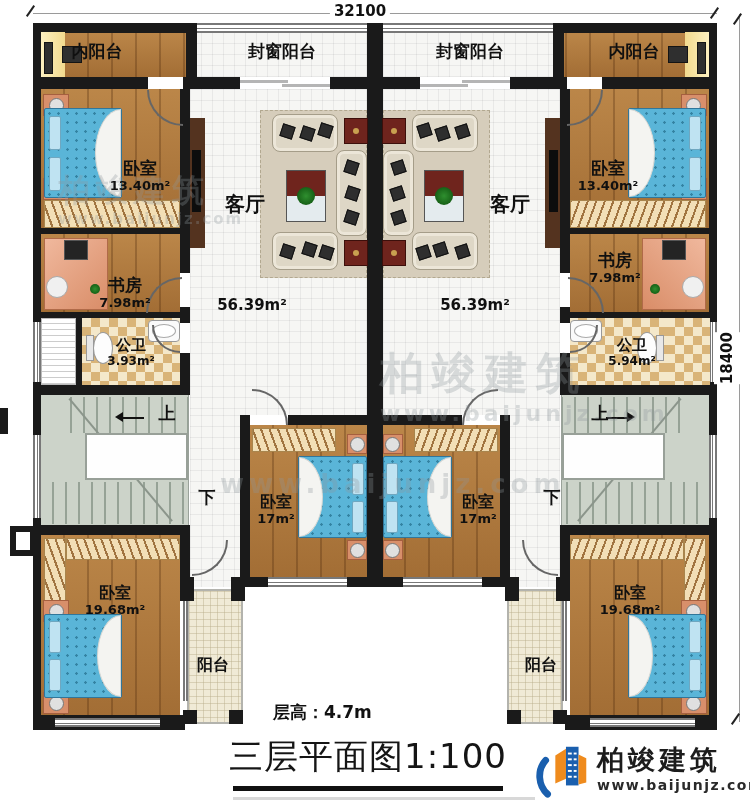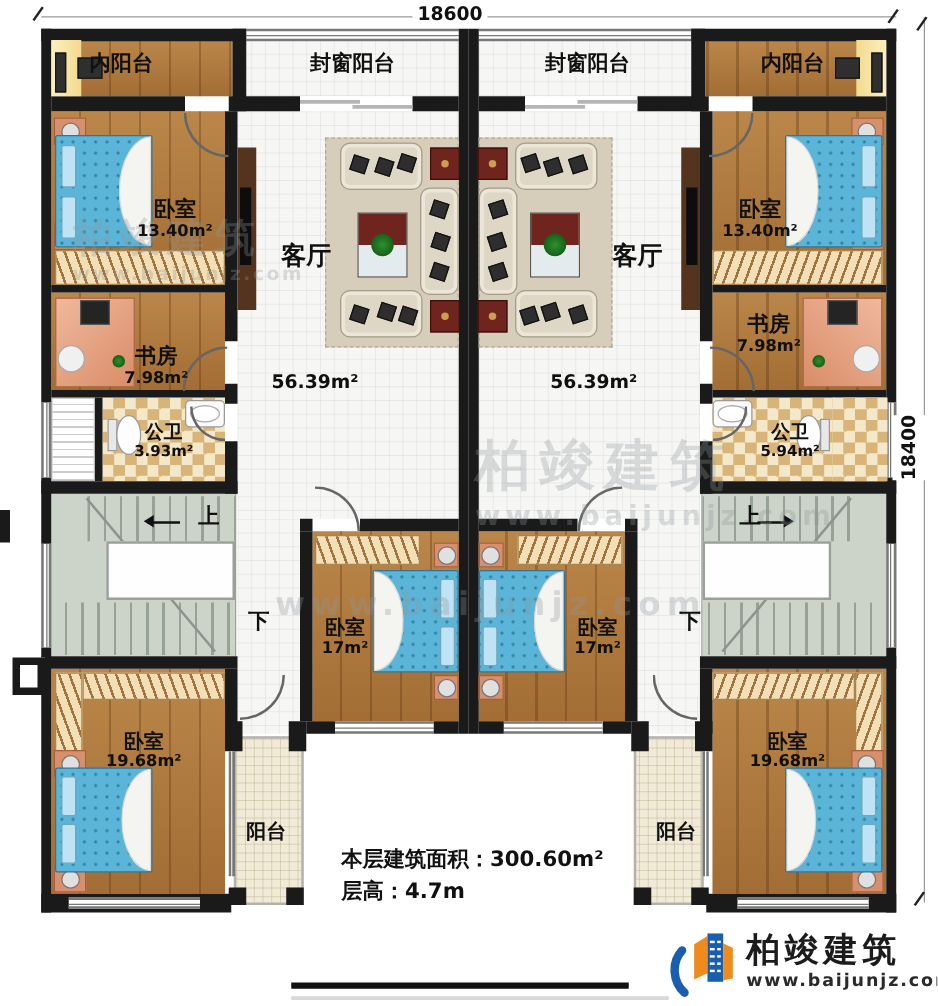"18600" div.dimtext { text: 18600 -> 32100 }
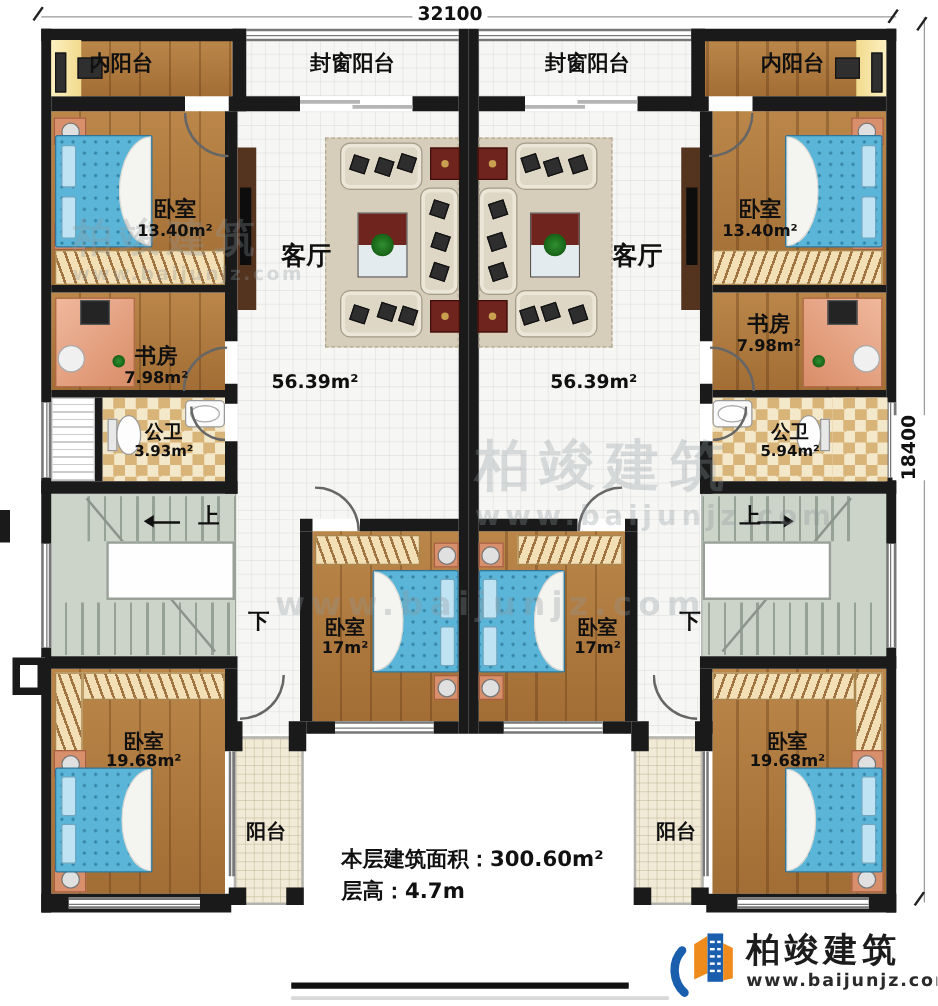"本层建筑面积：300.60m²" div.footer-info { html: <div> <span>本层建筑面积：</span><span>300.60m²</span> </div> -> none }
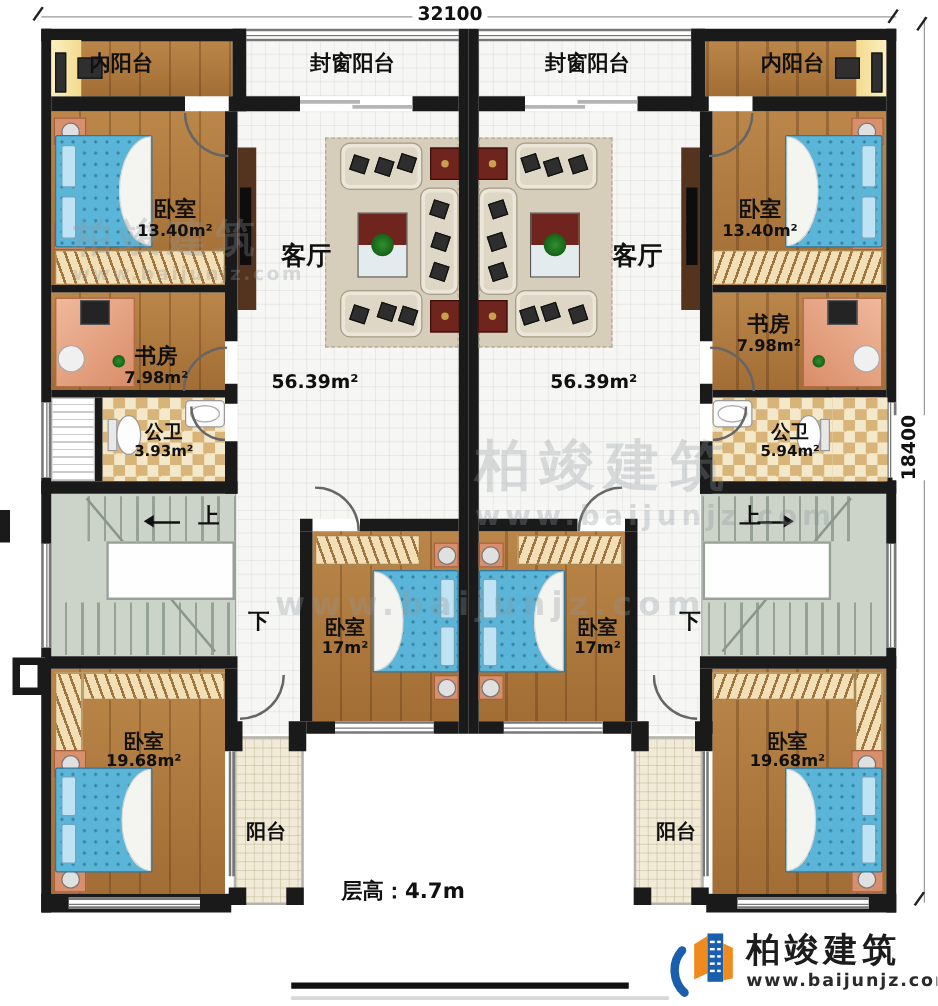"三层平面图1:100" div.title { html: none -> <div>三层平面图1:100</div> }
